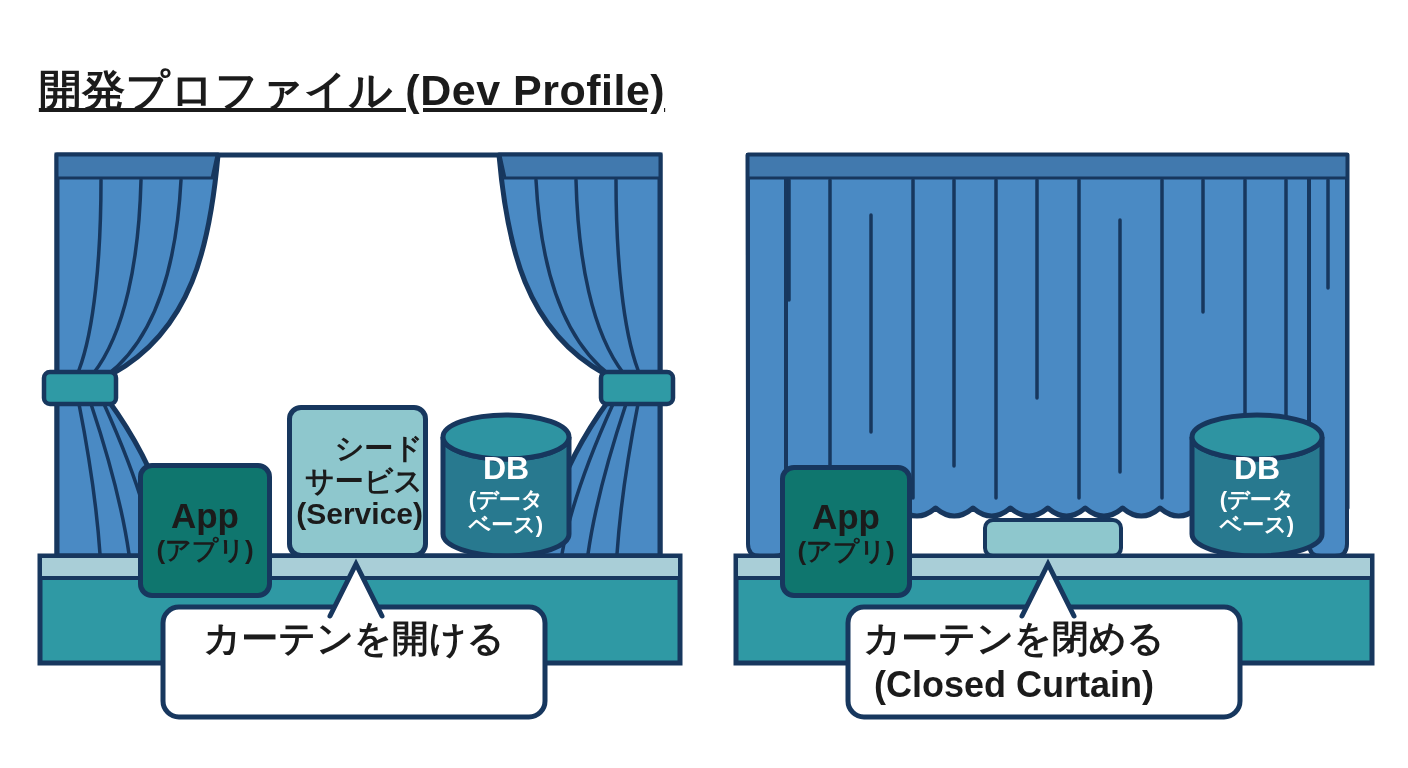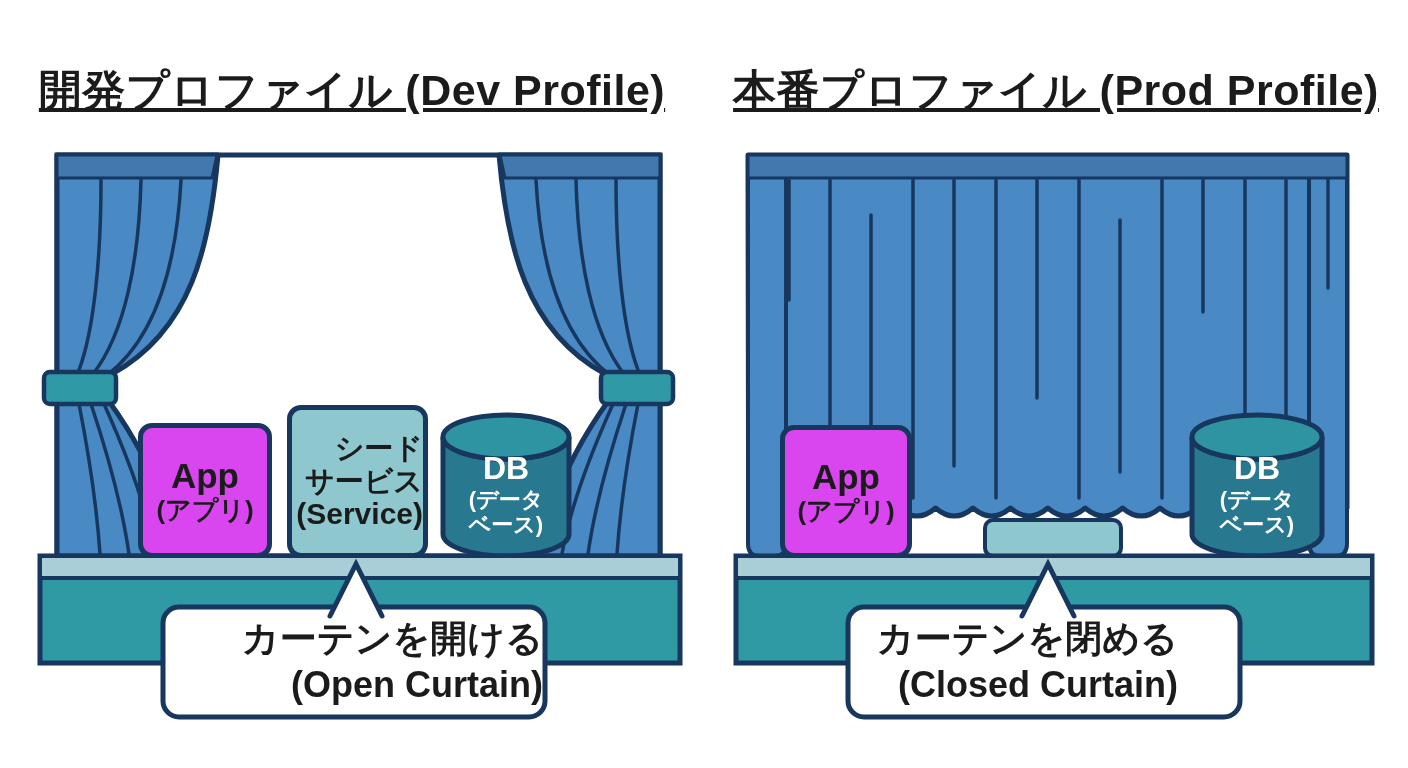"本番プロファイル (Prod Profile)" div.panel-title { html: <div>本番プロファイル (Prod Profile)</div> -> none }
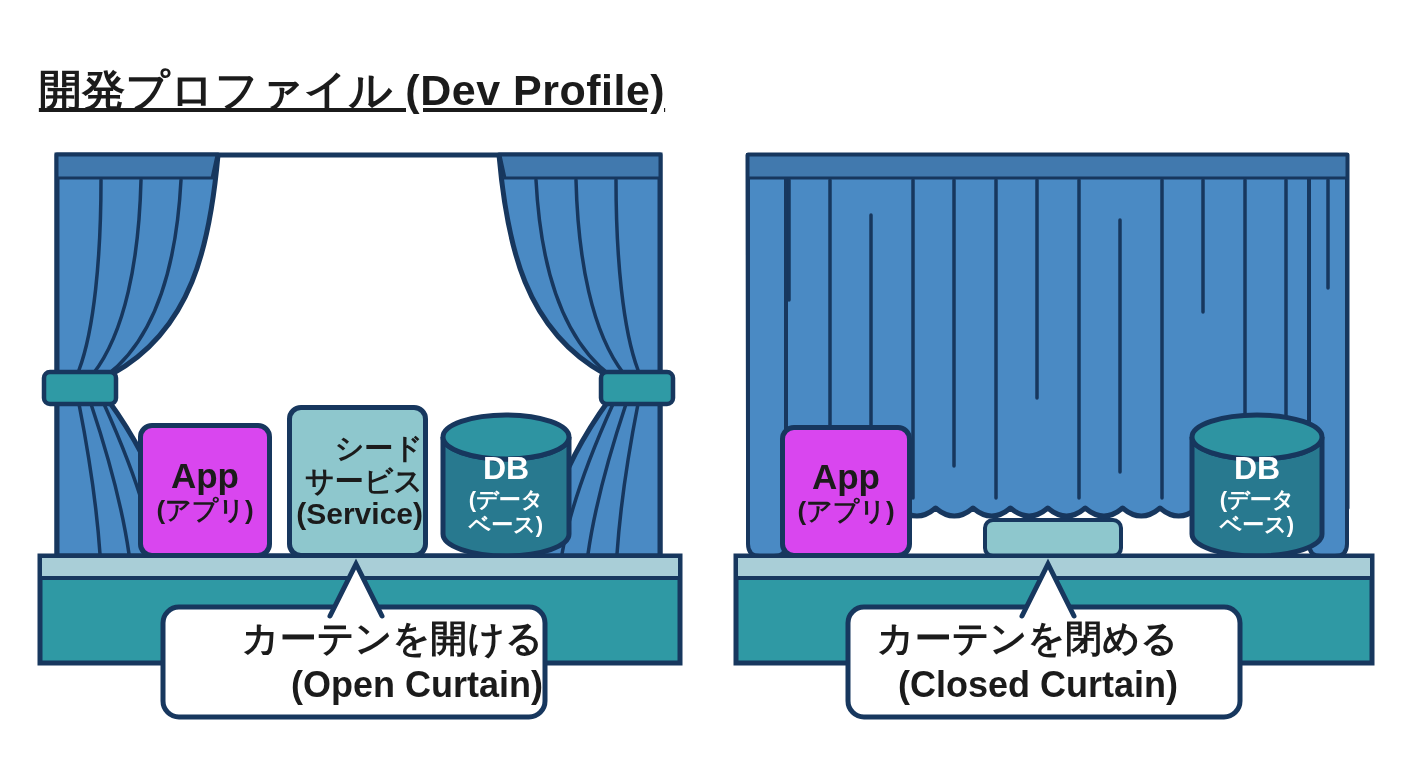"App" .app-box { background: #d946ef -> #0f766e; margin-top: none -> 40px }
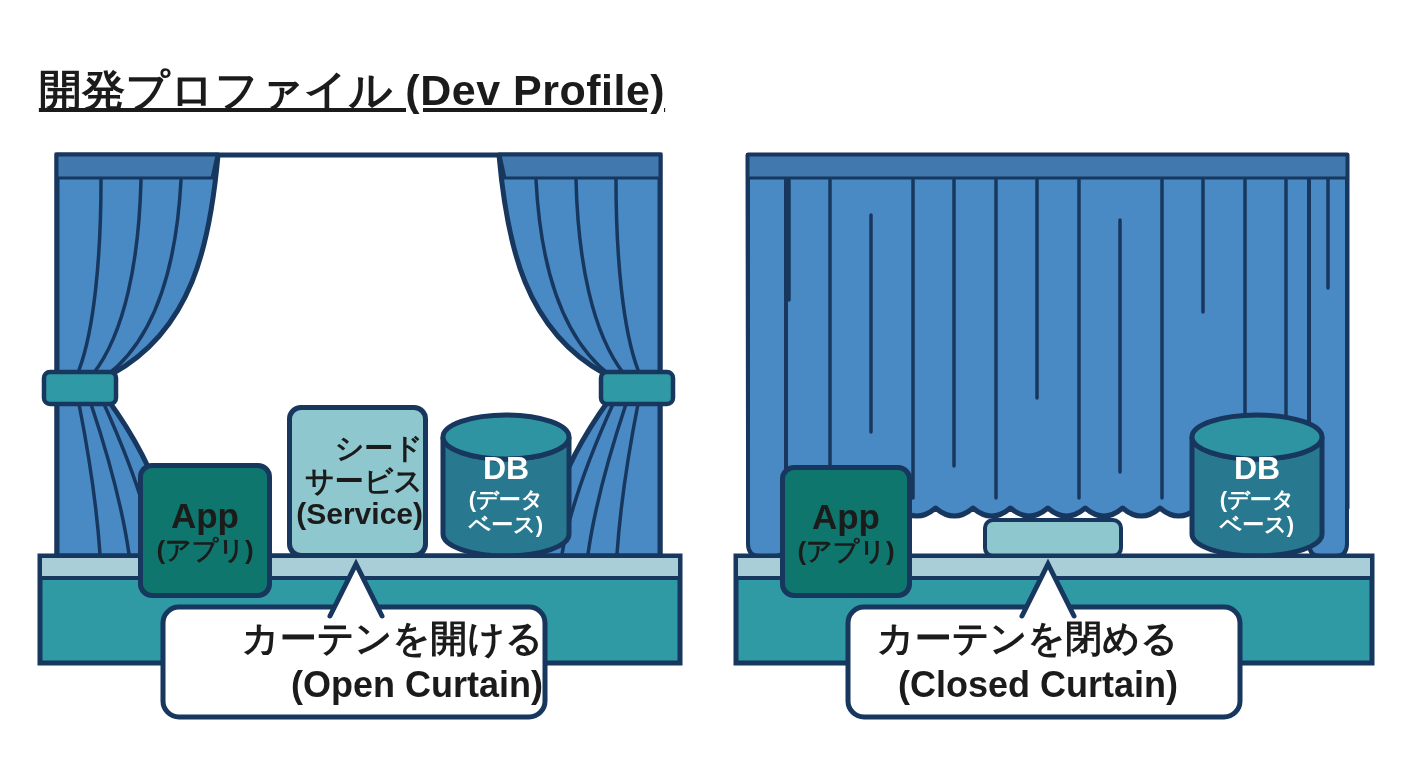"カーテンを開ける" .bubble-text { text-align: right -> center }
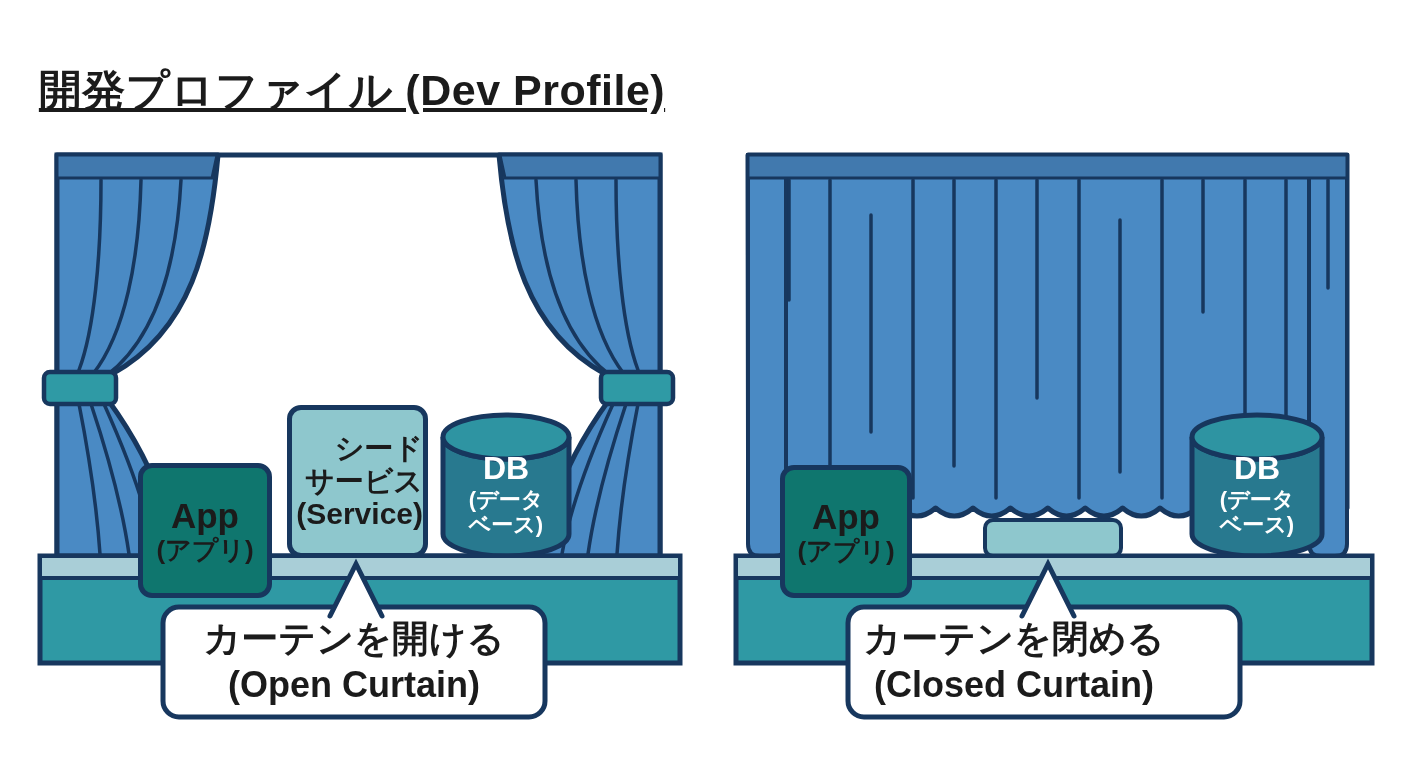"(Open Curtain)" div.bubble-line2 { html: <div>(Open Curtain)</div> -> none }
